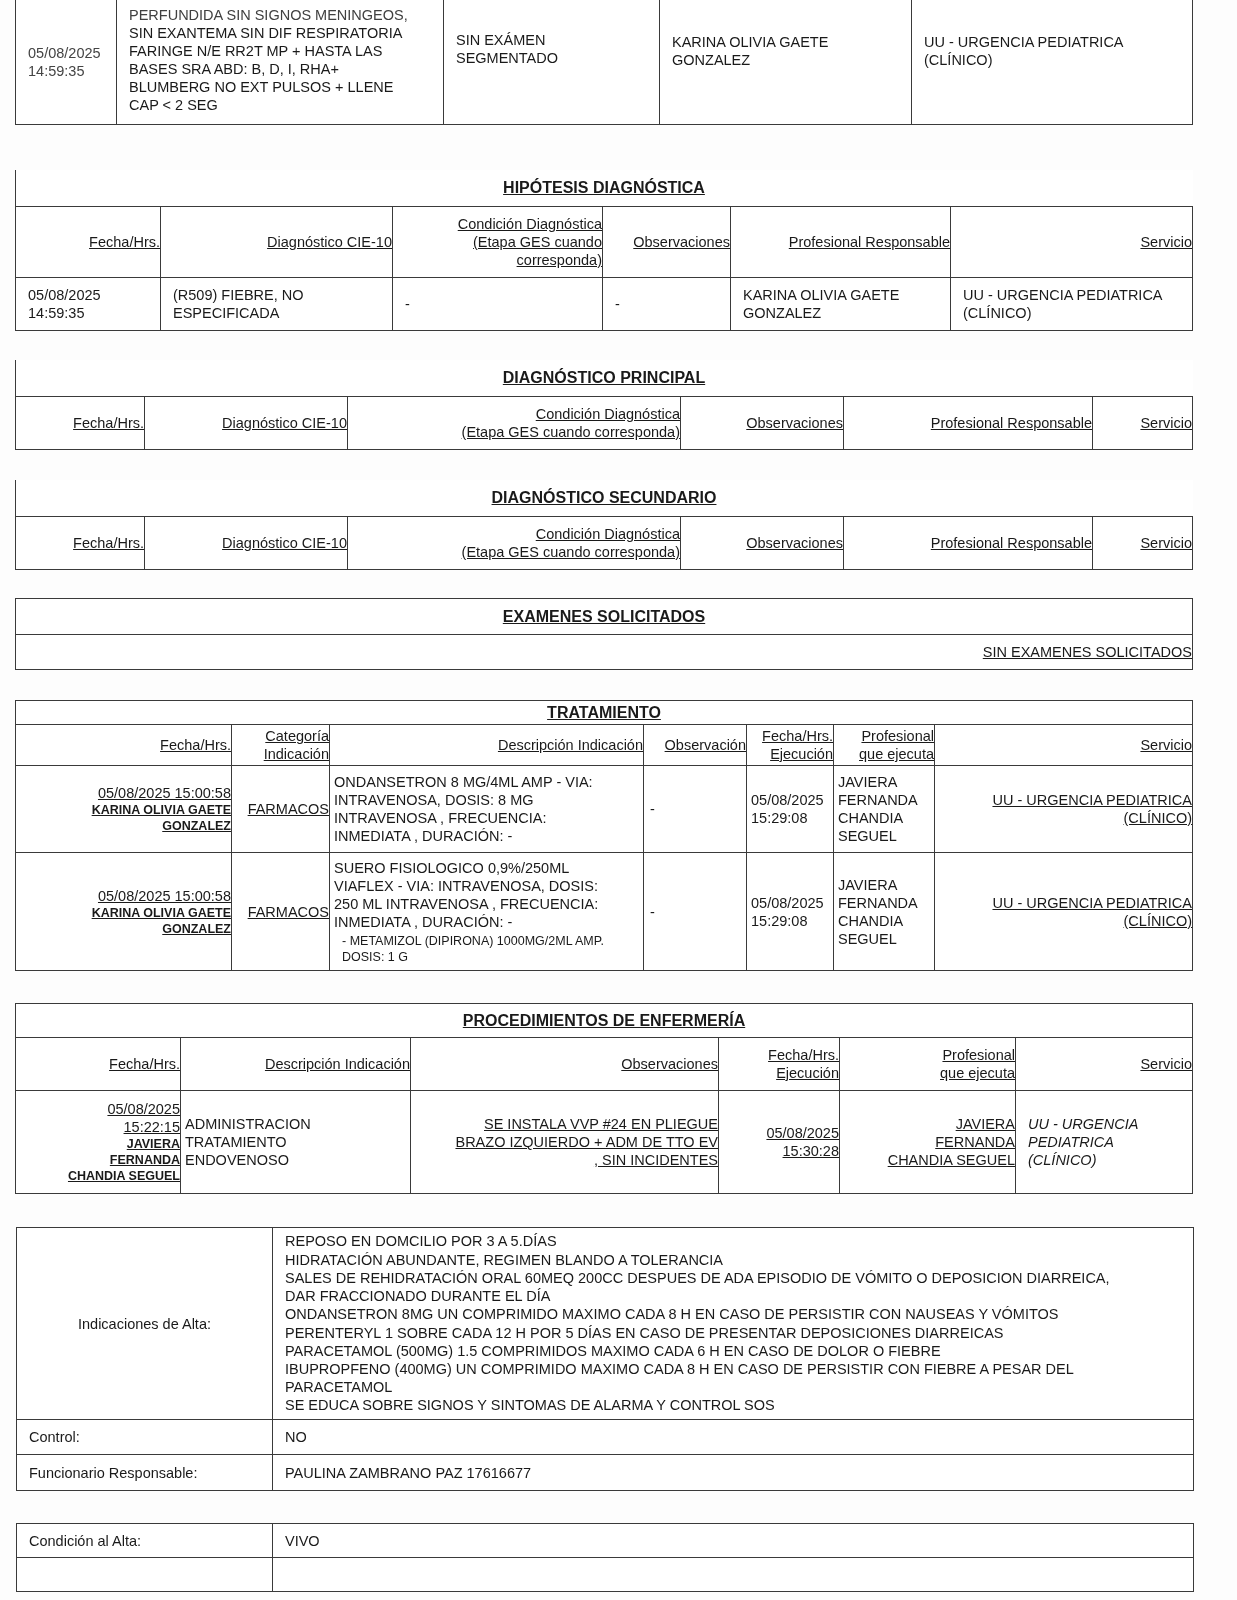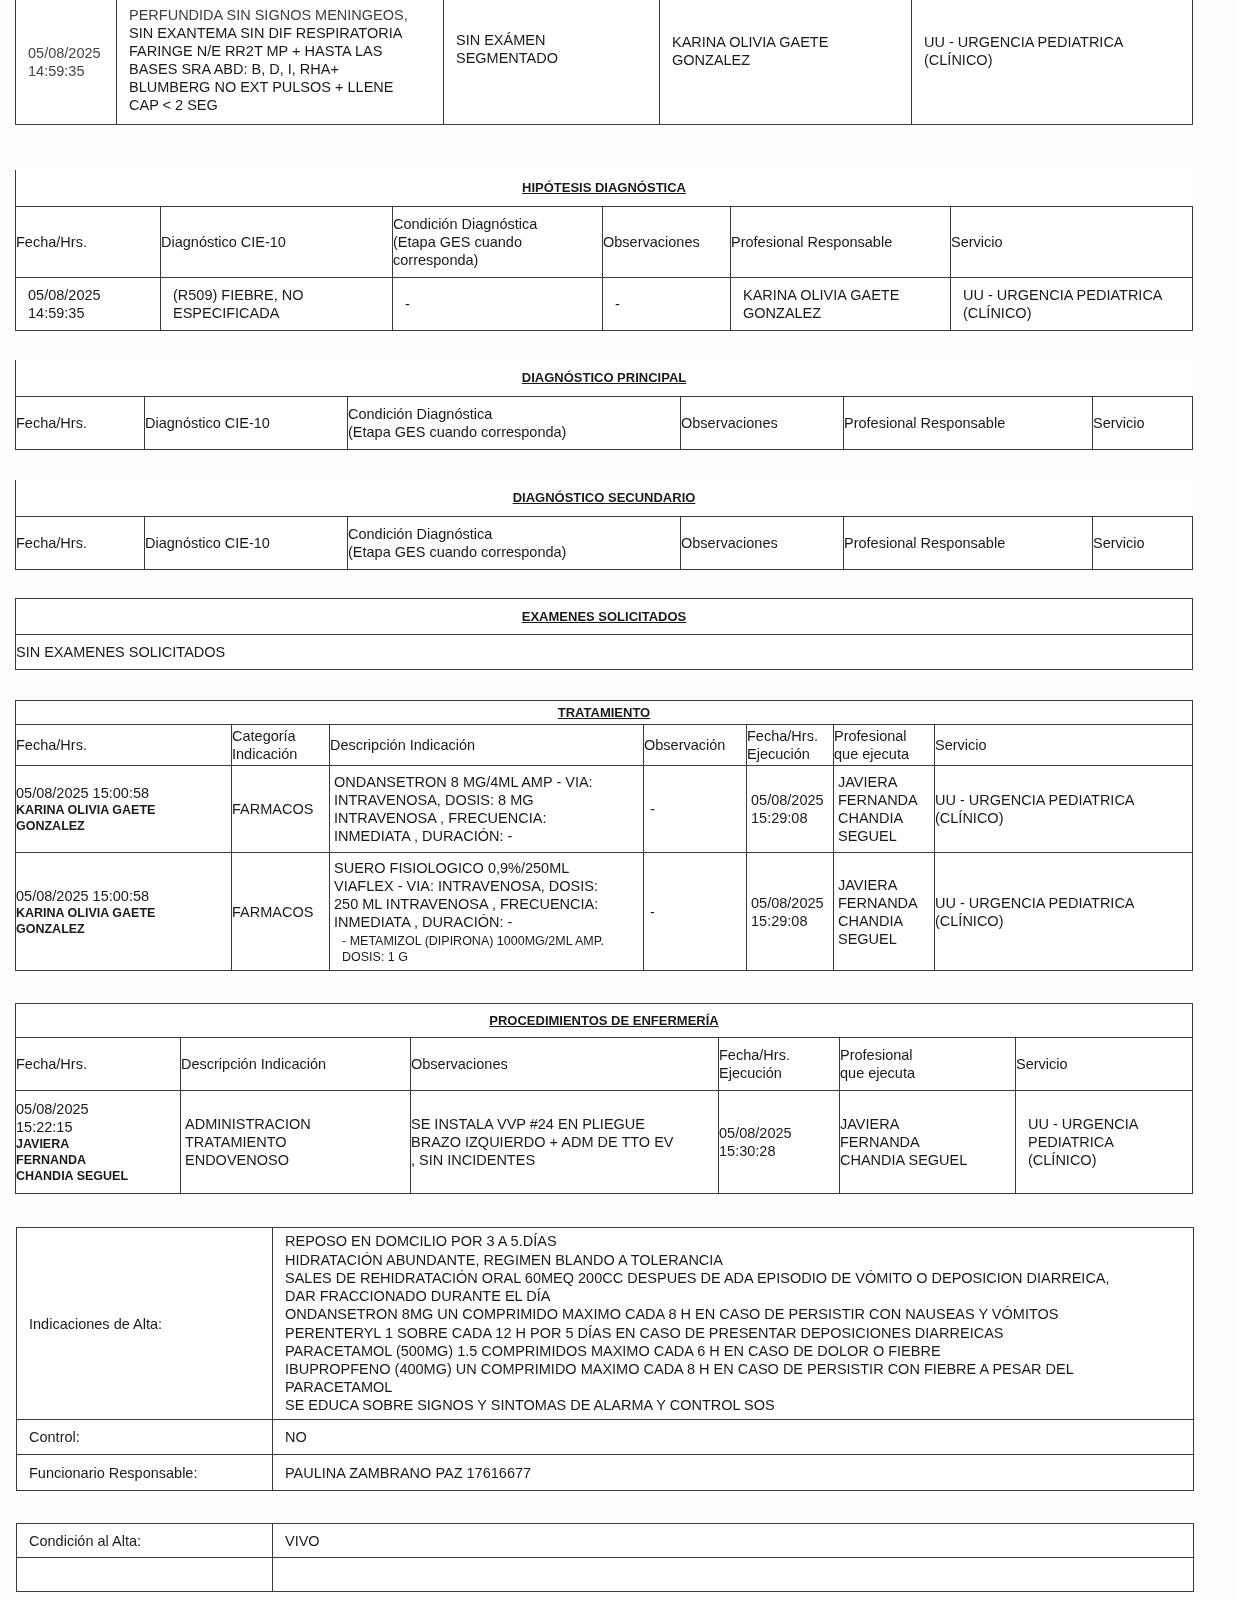"HIPÓTESIS DIAGNÓSTICA" .title { font-size: 13px -> 16px }
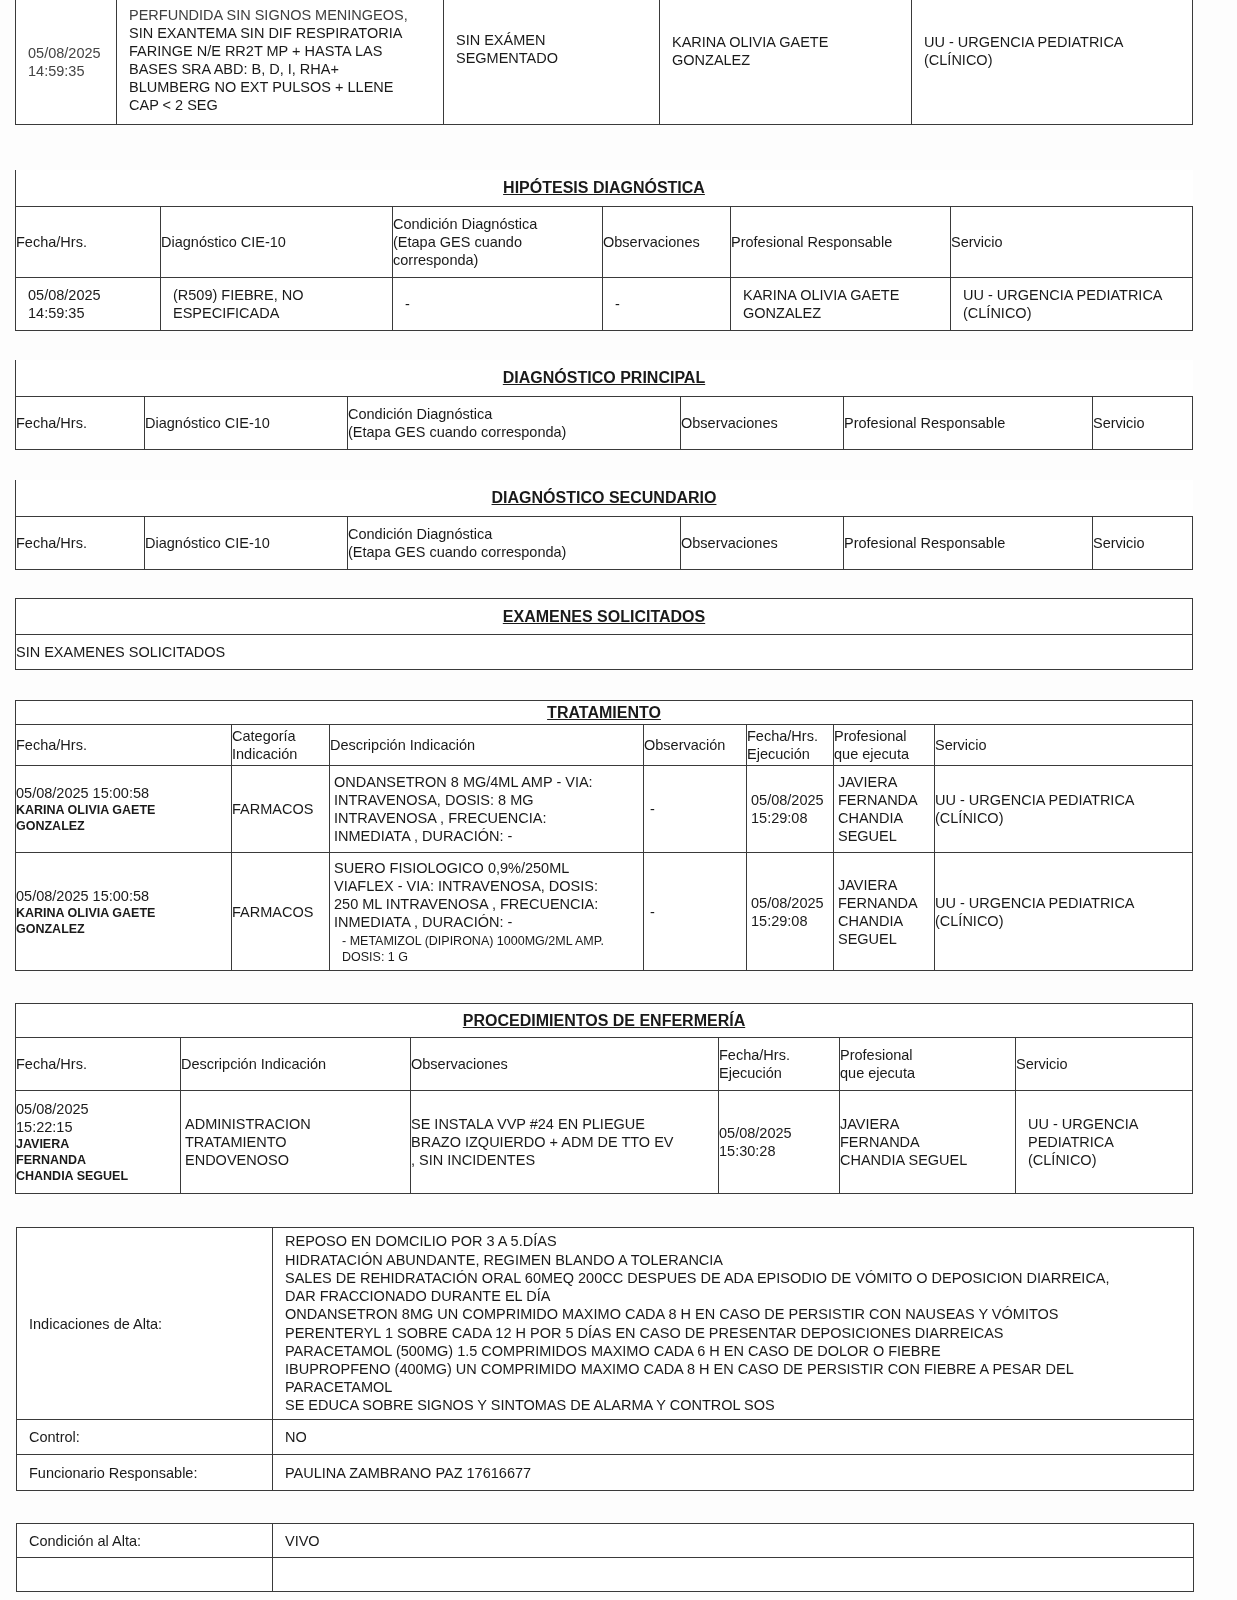"Condición Diagnóstica" .c { text-align: left -> right; text-decoration: none -> underline }
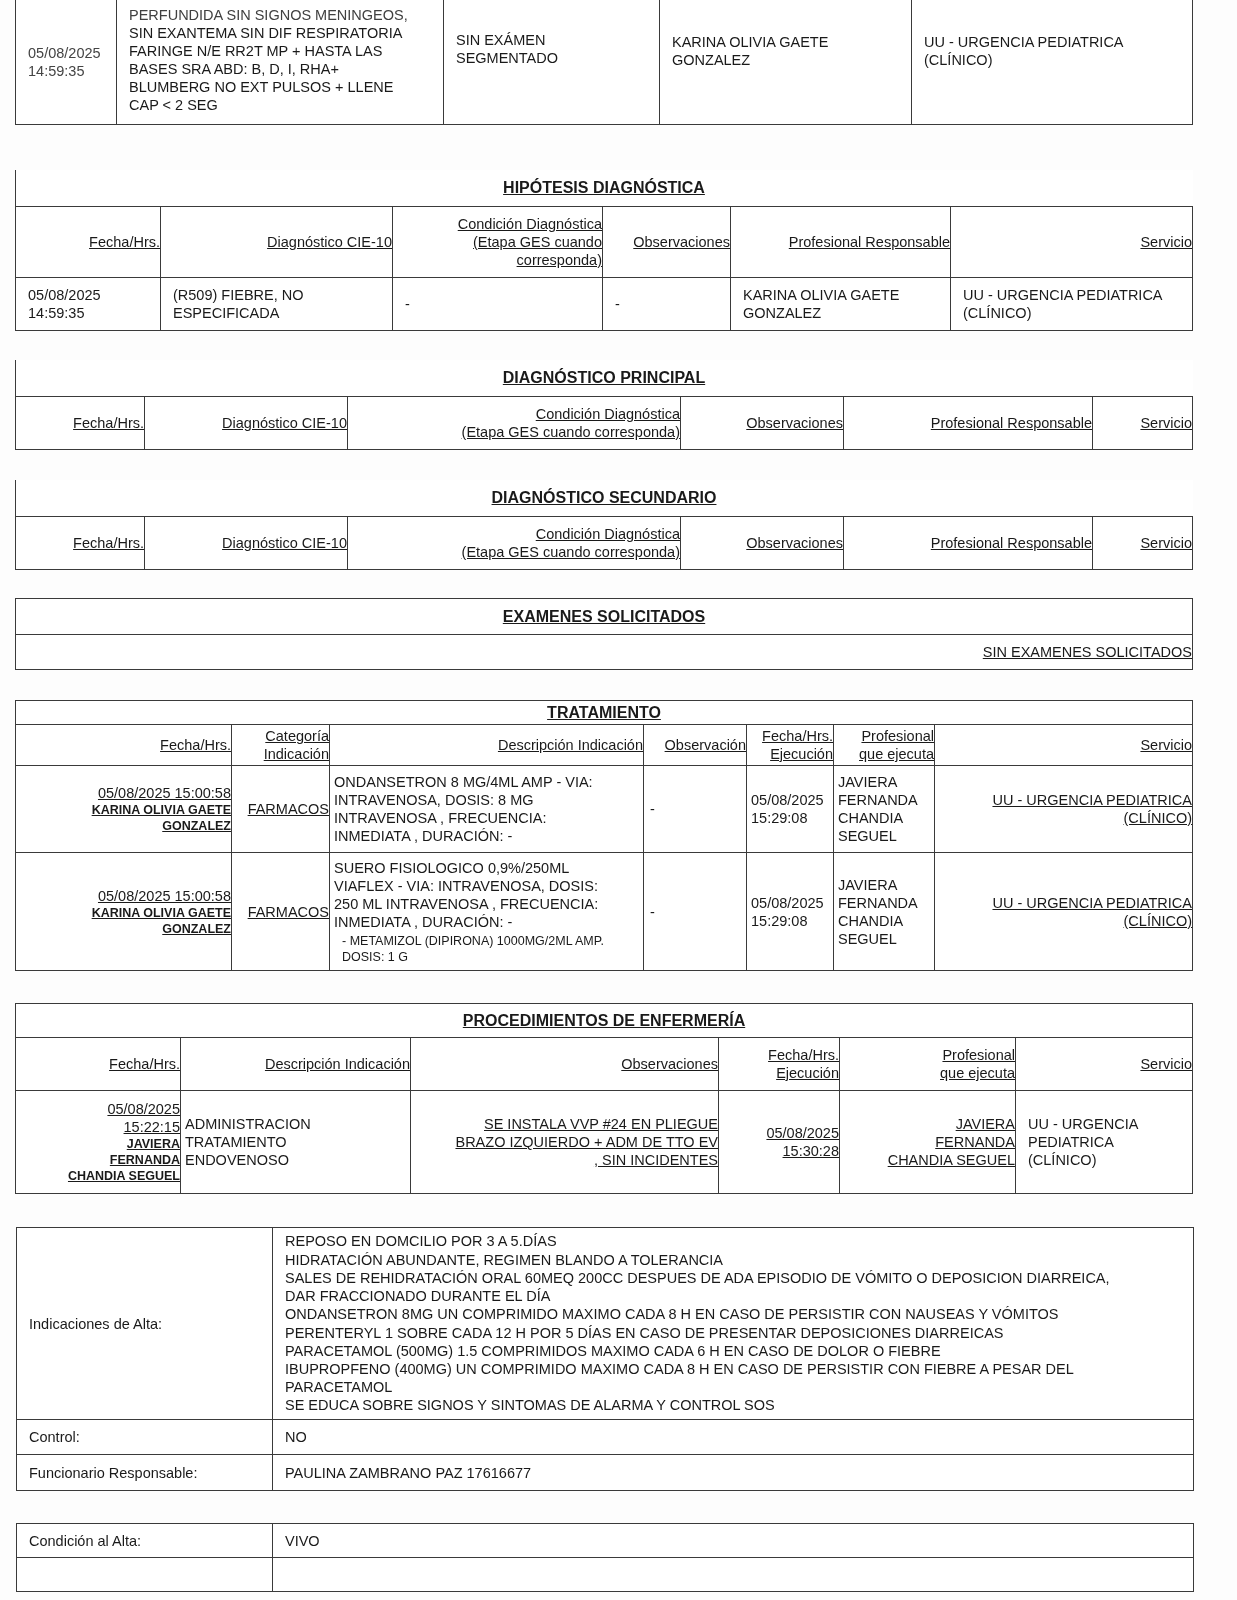"UU - URGENCIA" td.l { font-style: none -> italic }
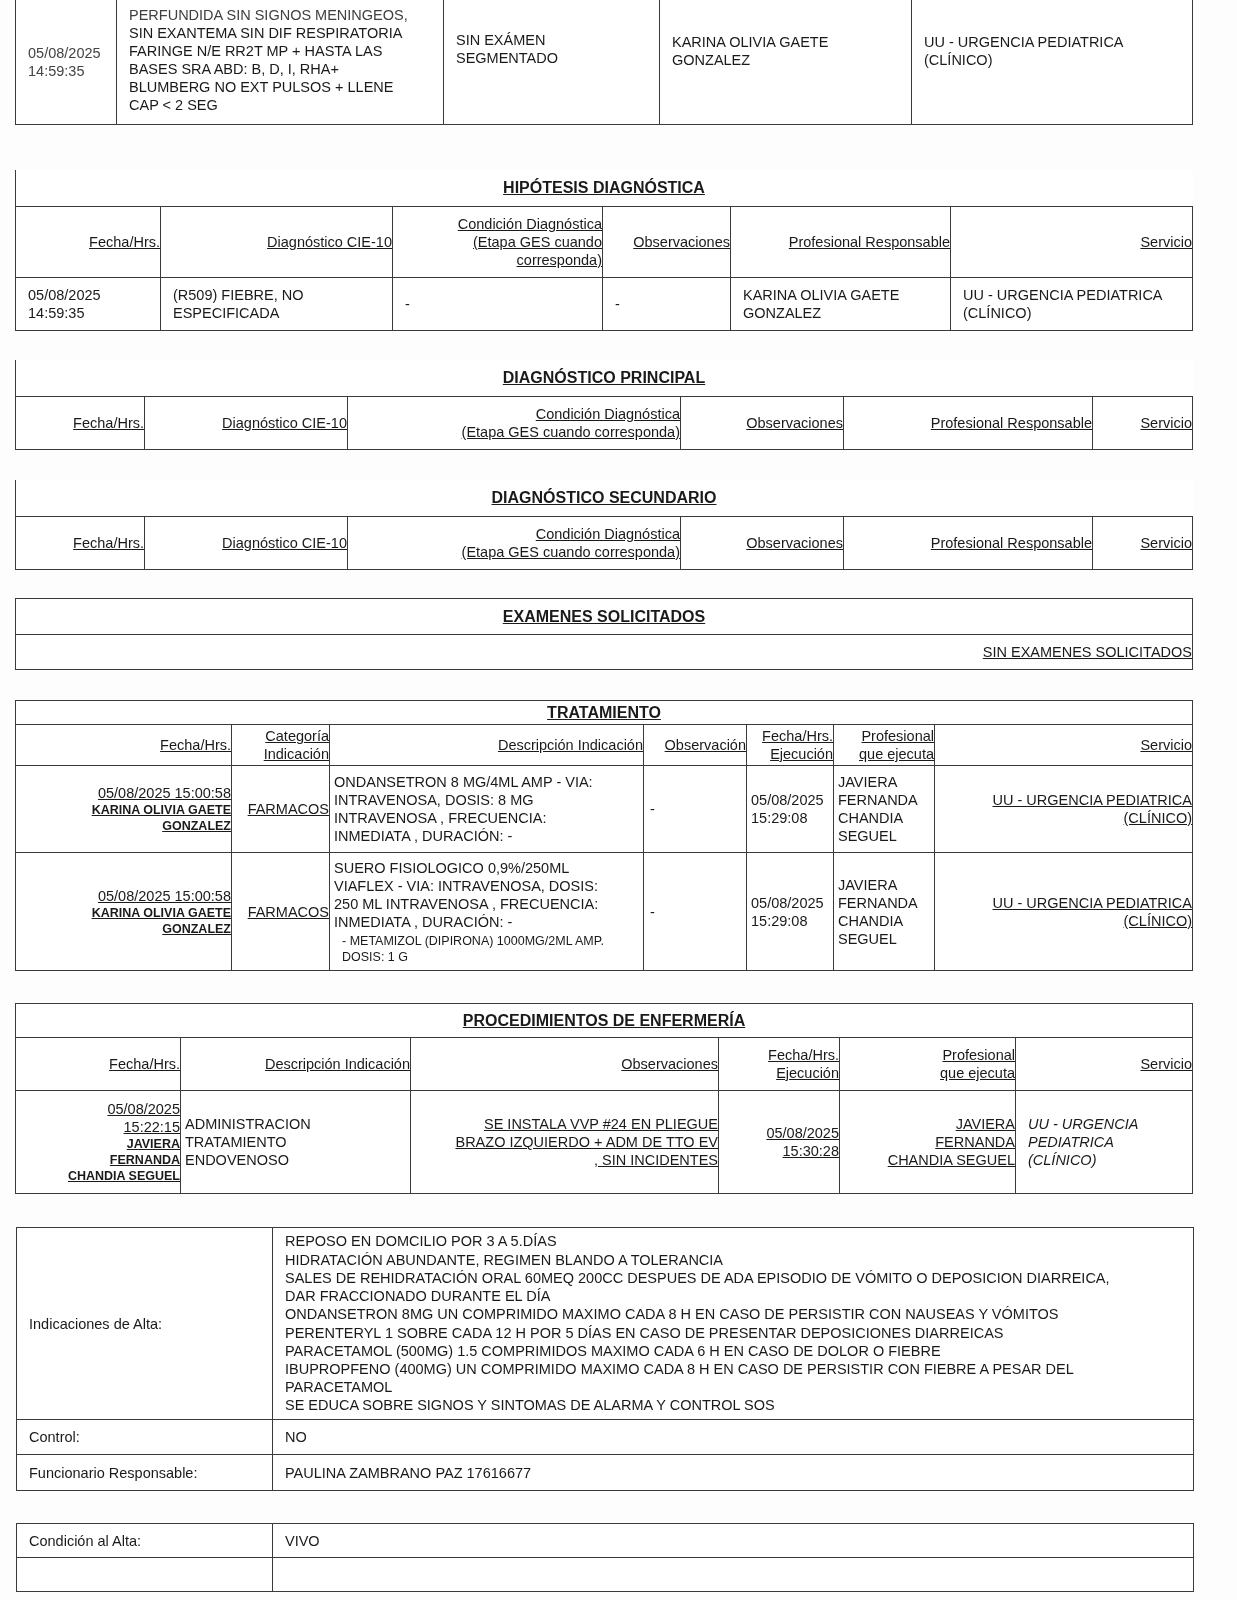"Indicaciones de Alta:" td.l { text-align: none -> center }
